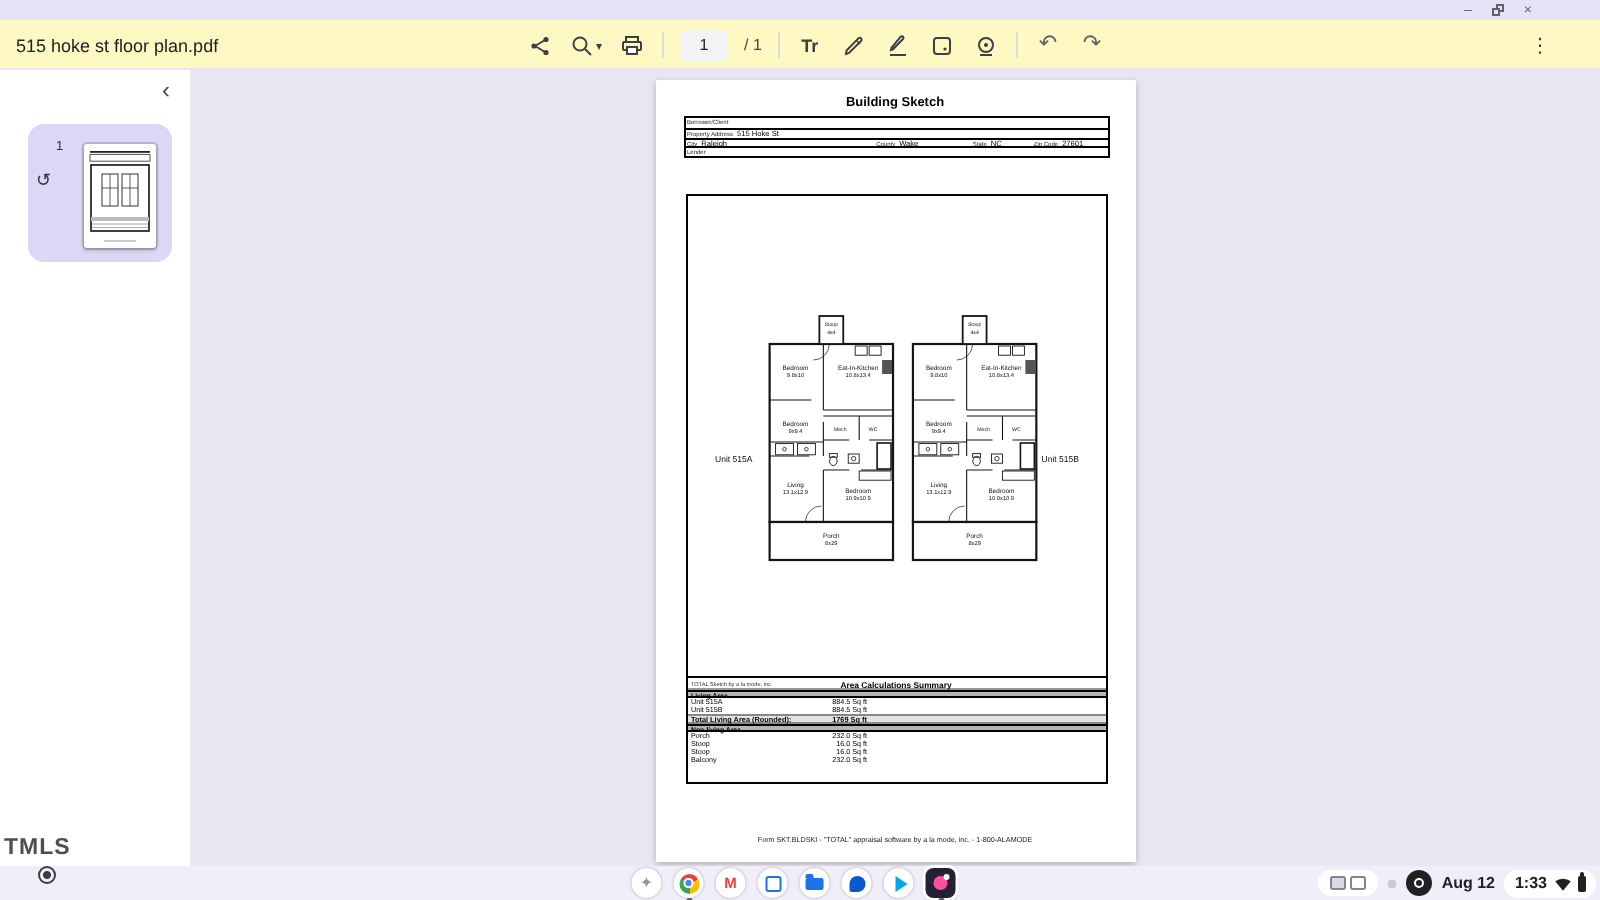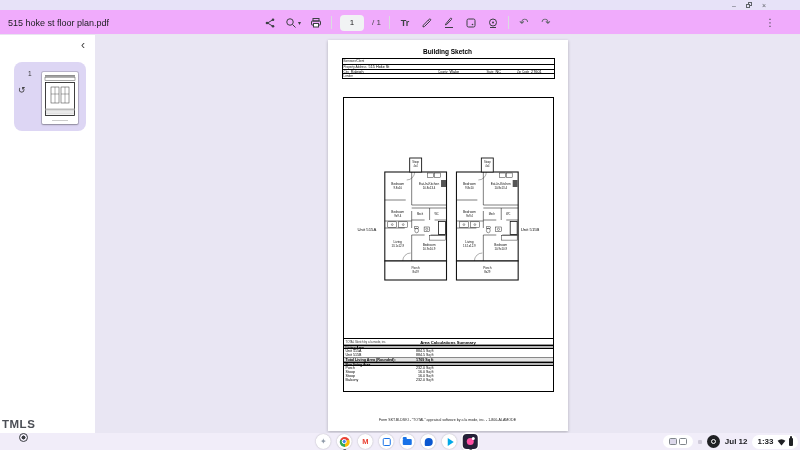"515 hoke st floor plan.pdf" .toolbar { background: #f0abfc -> #fef9c3 }
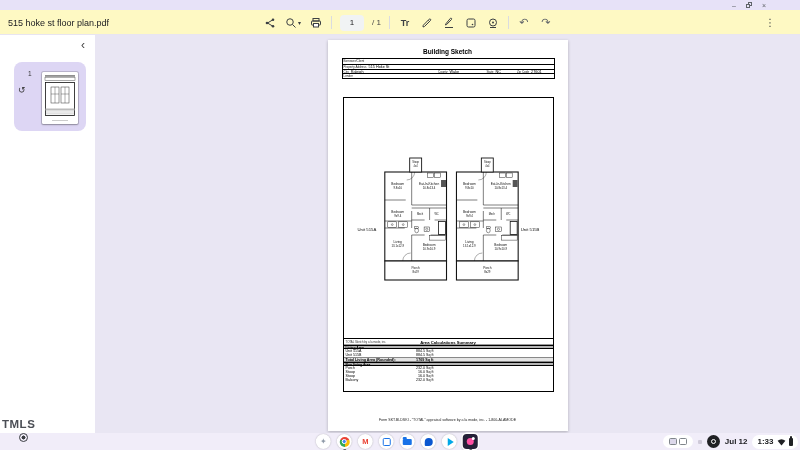"Jul 12" span.date { text: Jul -> Aug }
